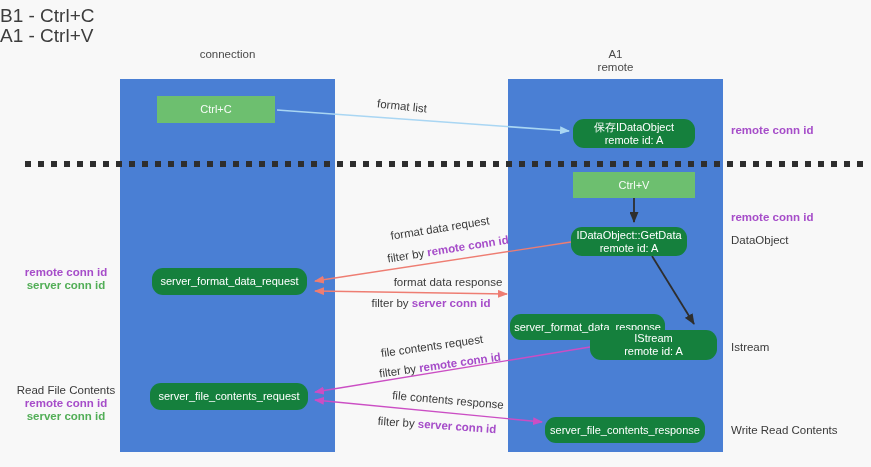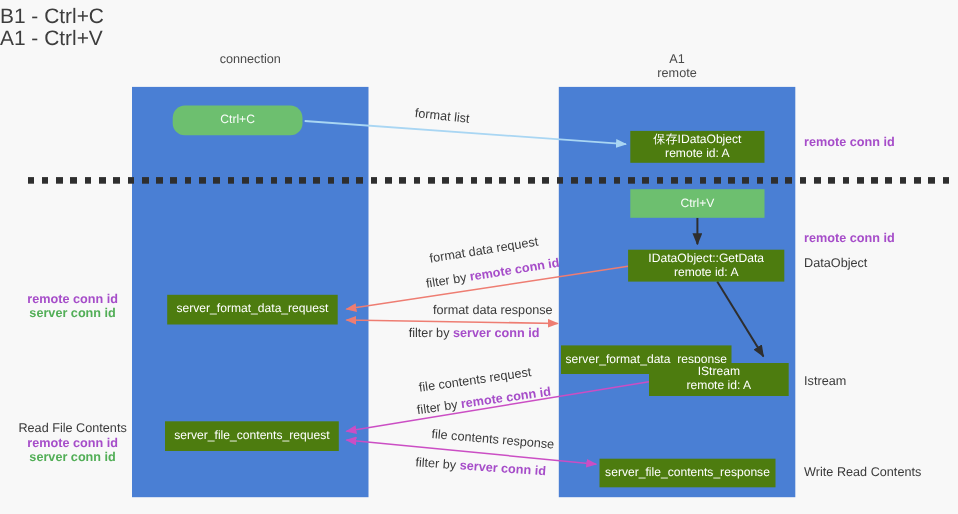"Ctrl+C" div.node { border-radius: 11px -> none }
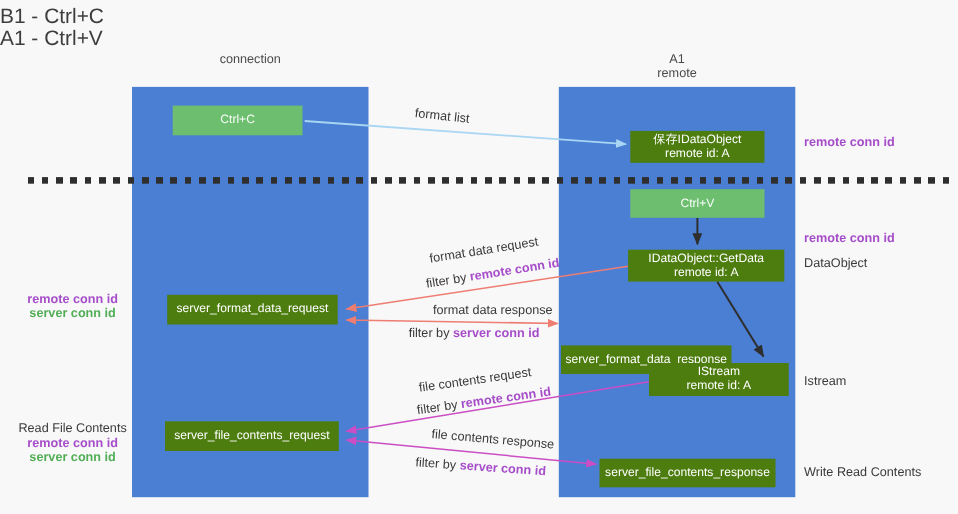"保存IDataObject" .node.orange { background: #4d7c0f -> #15803d; border-radius: none -> 11px }
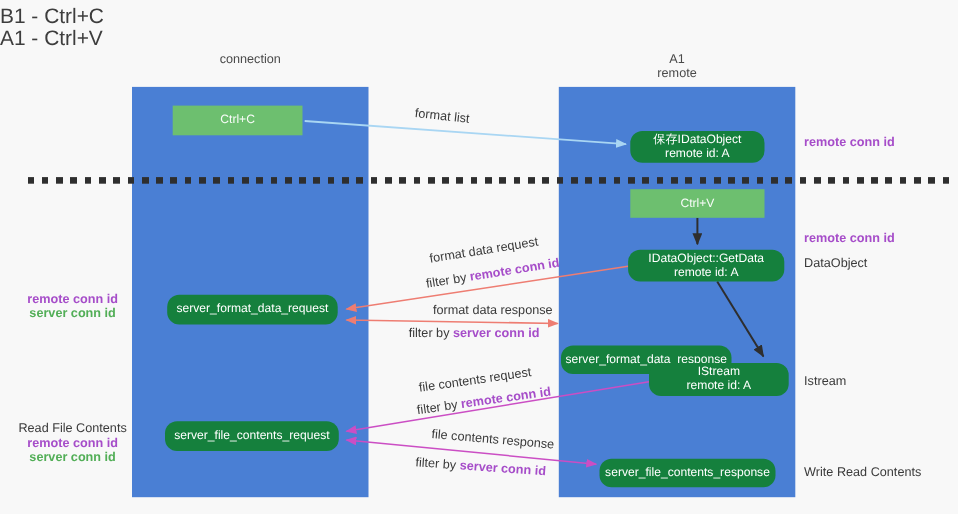"IDataObject::GetData" div.node { width: 142px -> 116px }
